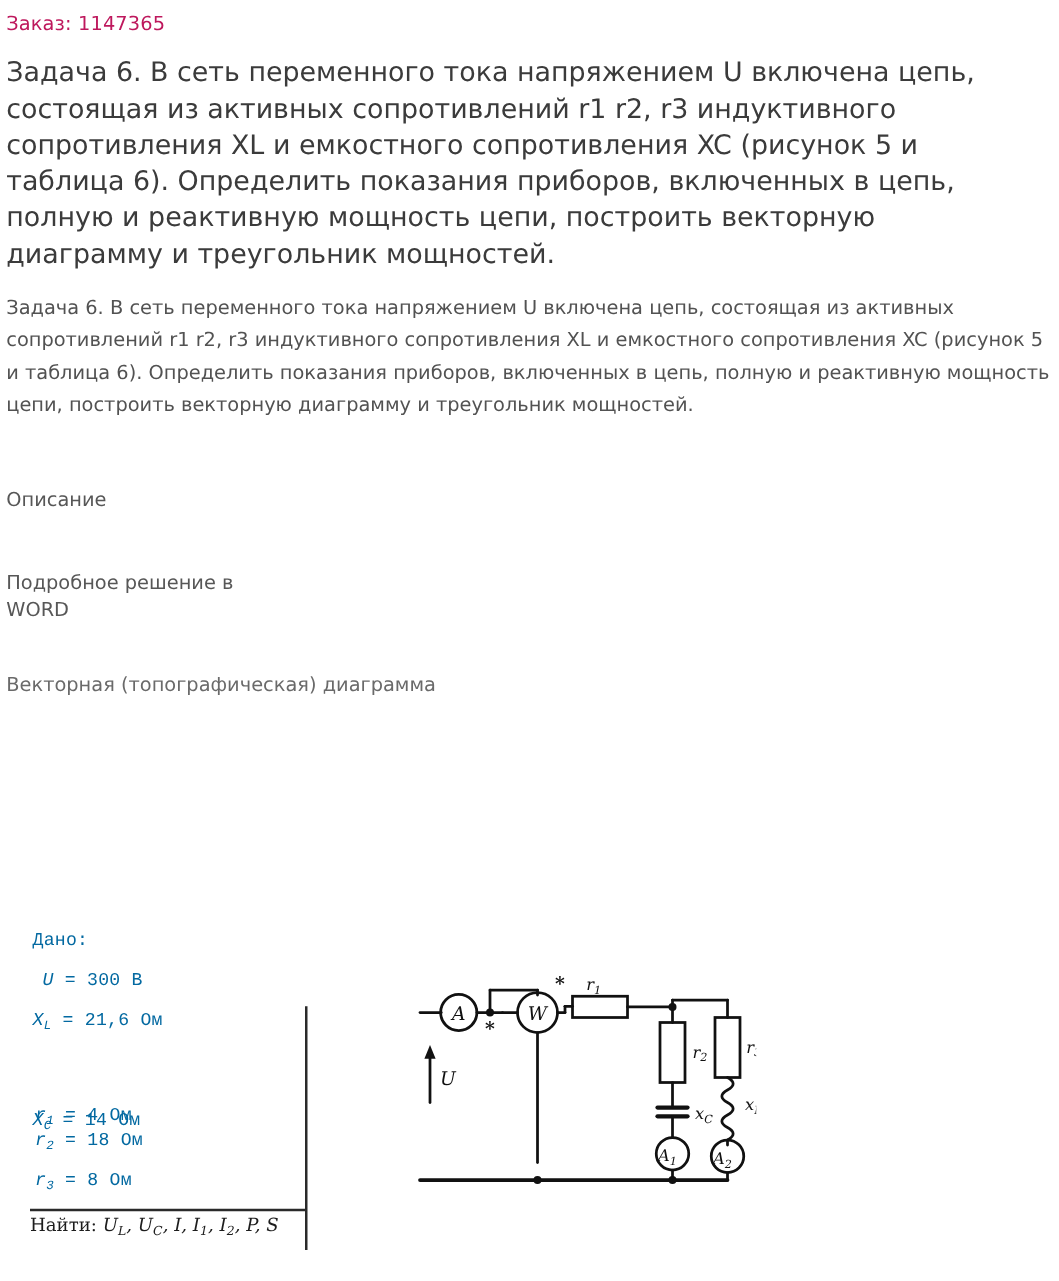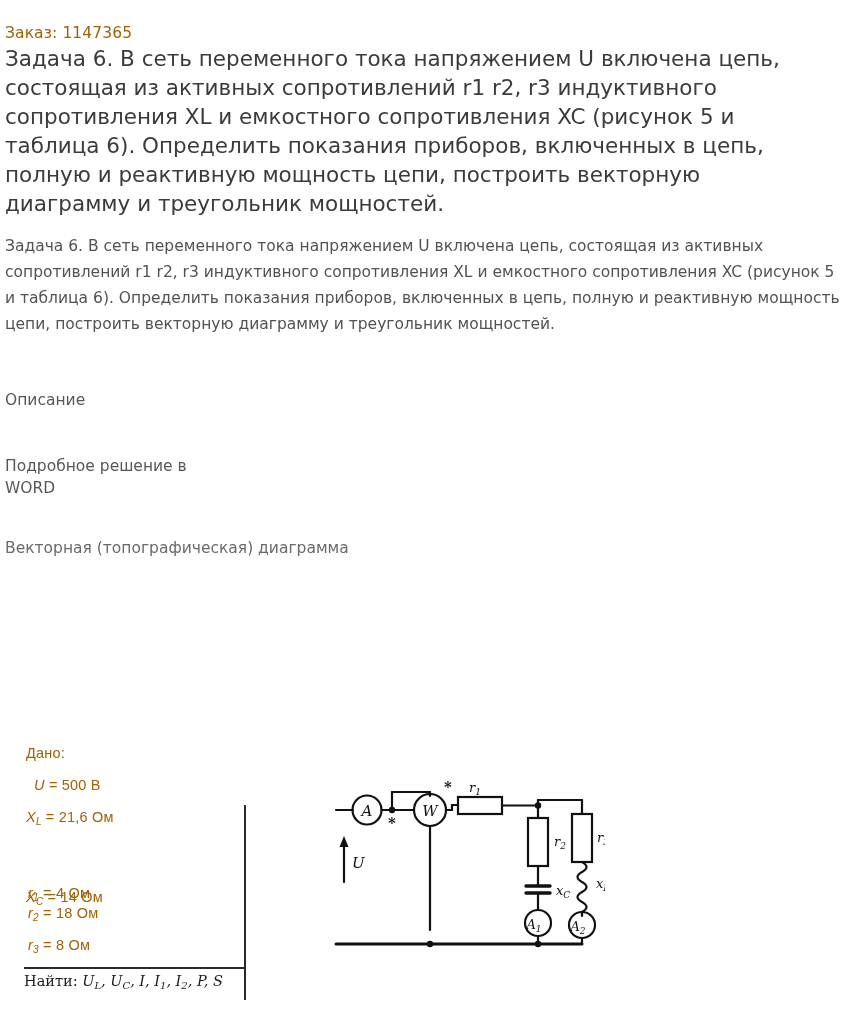"Заказ: 1147365" .order-line { color: #a16207 -> #be185d; top: 24px -> 10px }
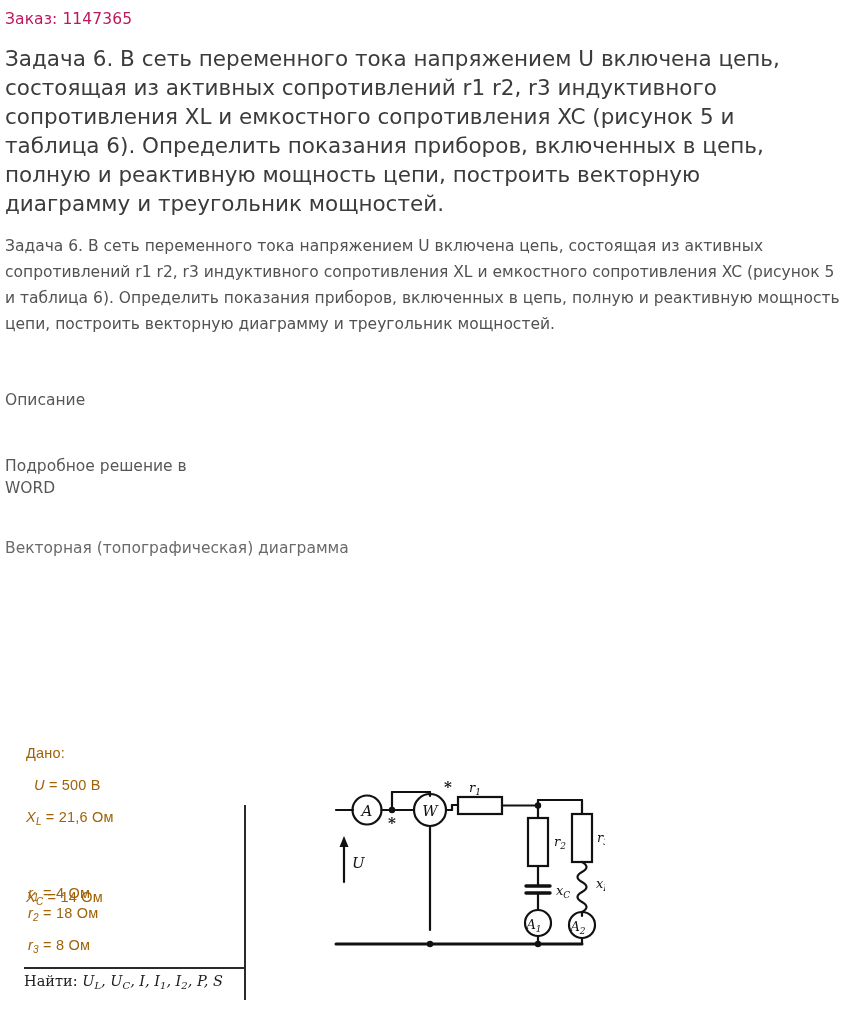"Дано:" .given-block { color: #a16207 -> #0369a1; font-family: Liberation Sans, sans-serif -> Liberation Mono, monospace }
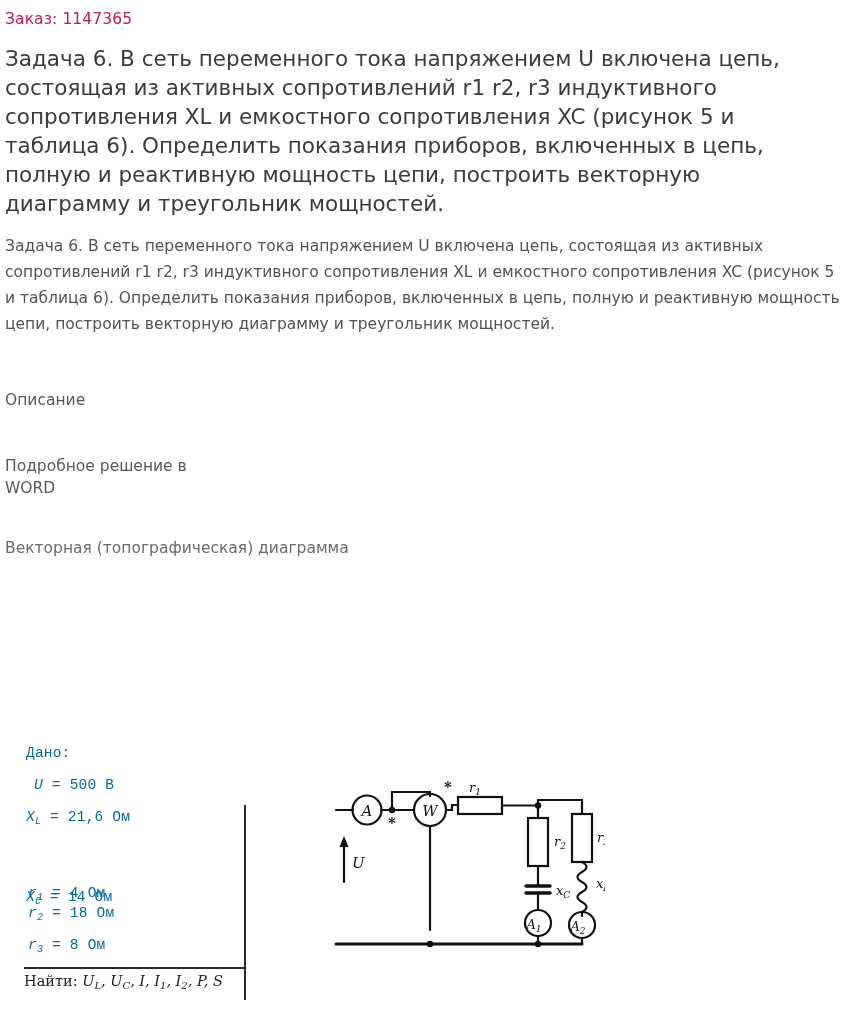"500" span { text: 500 -> 300 }
